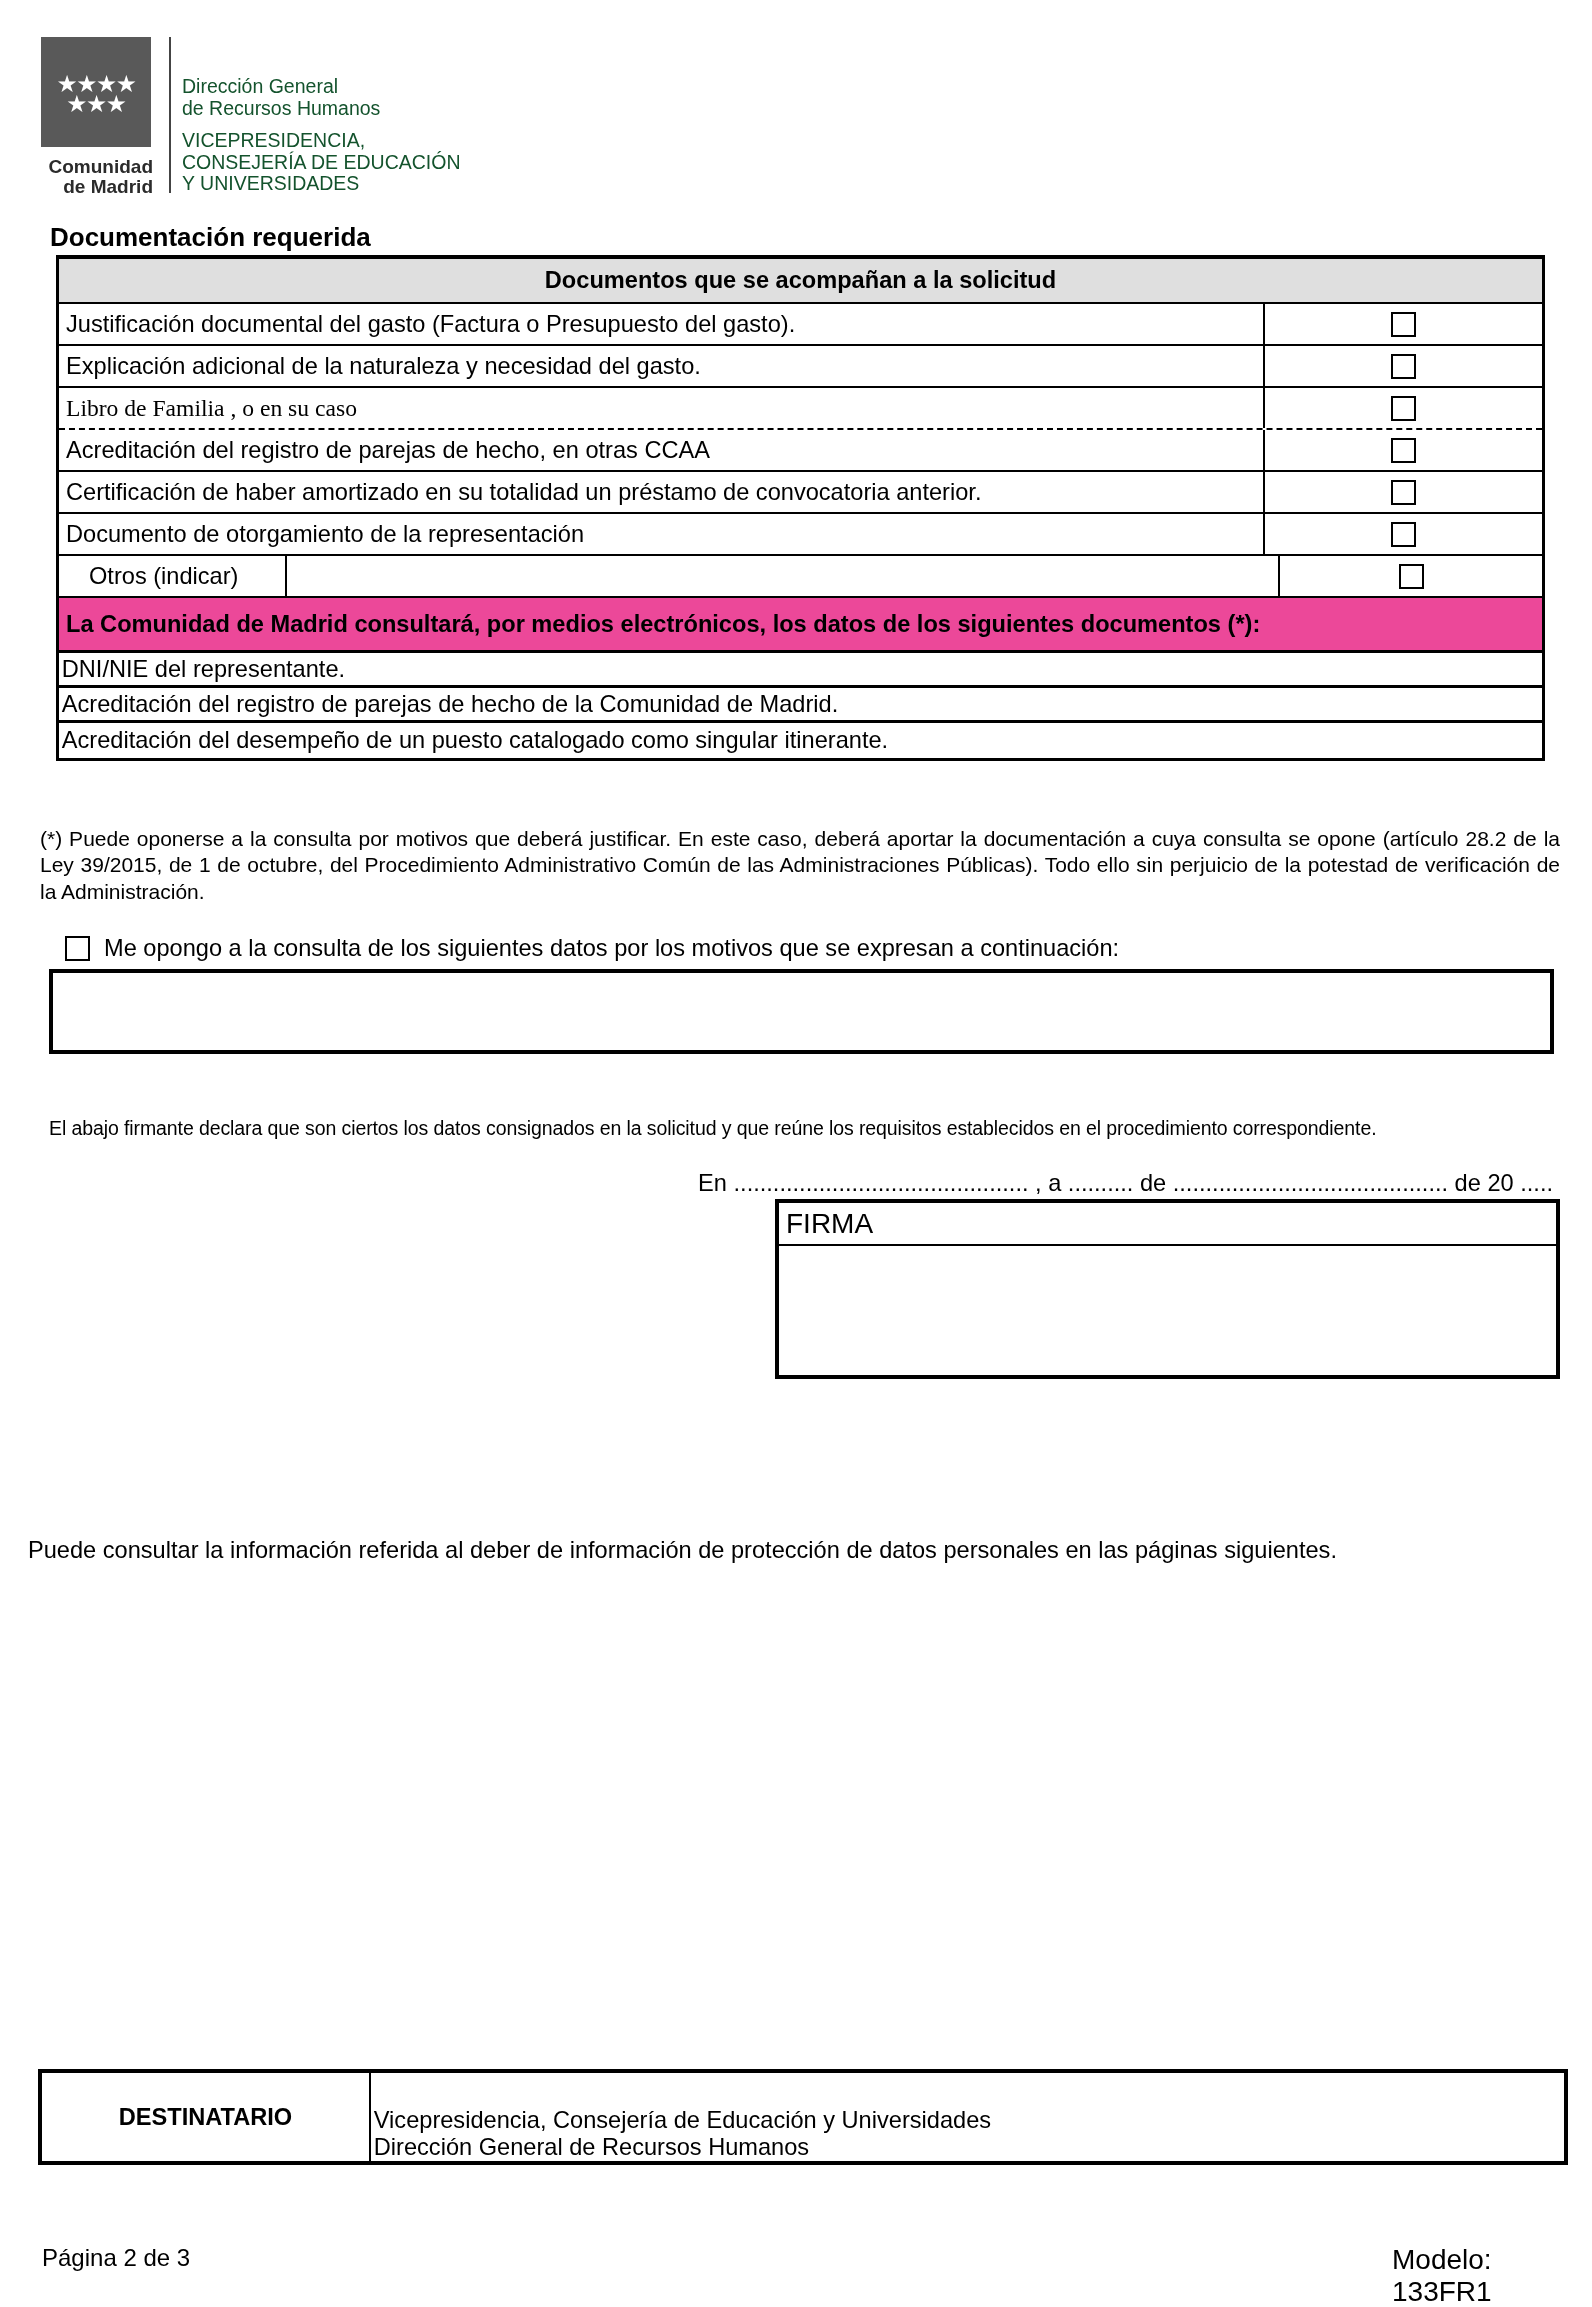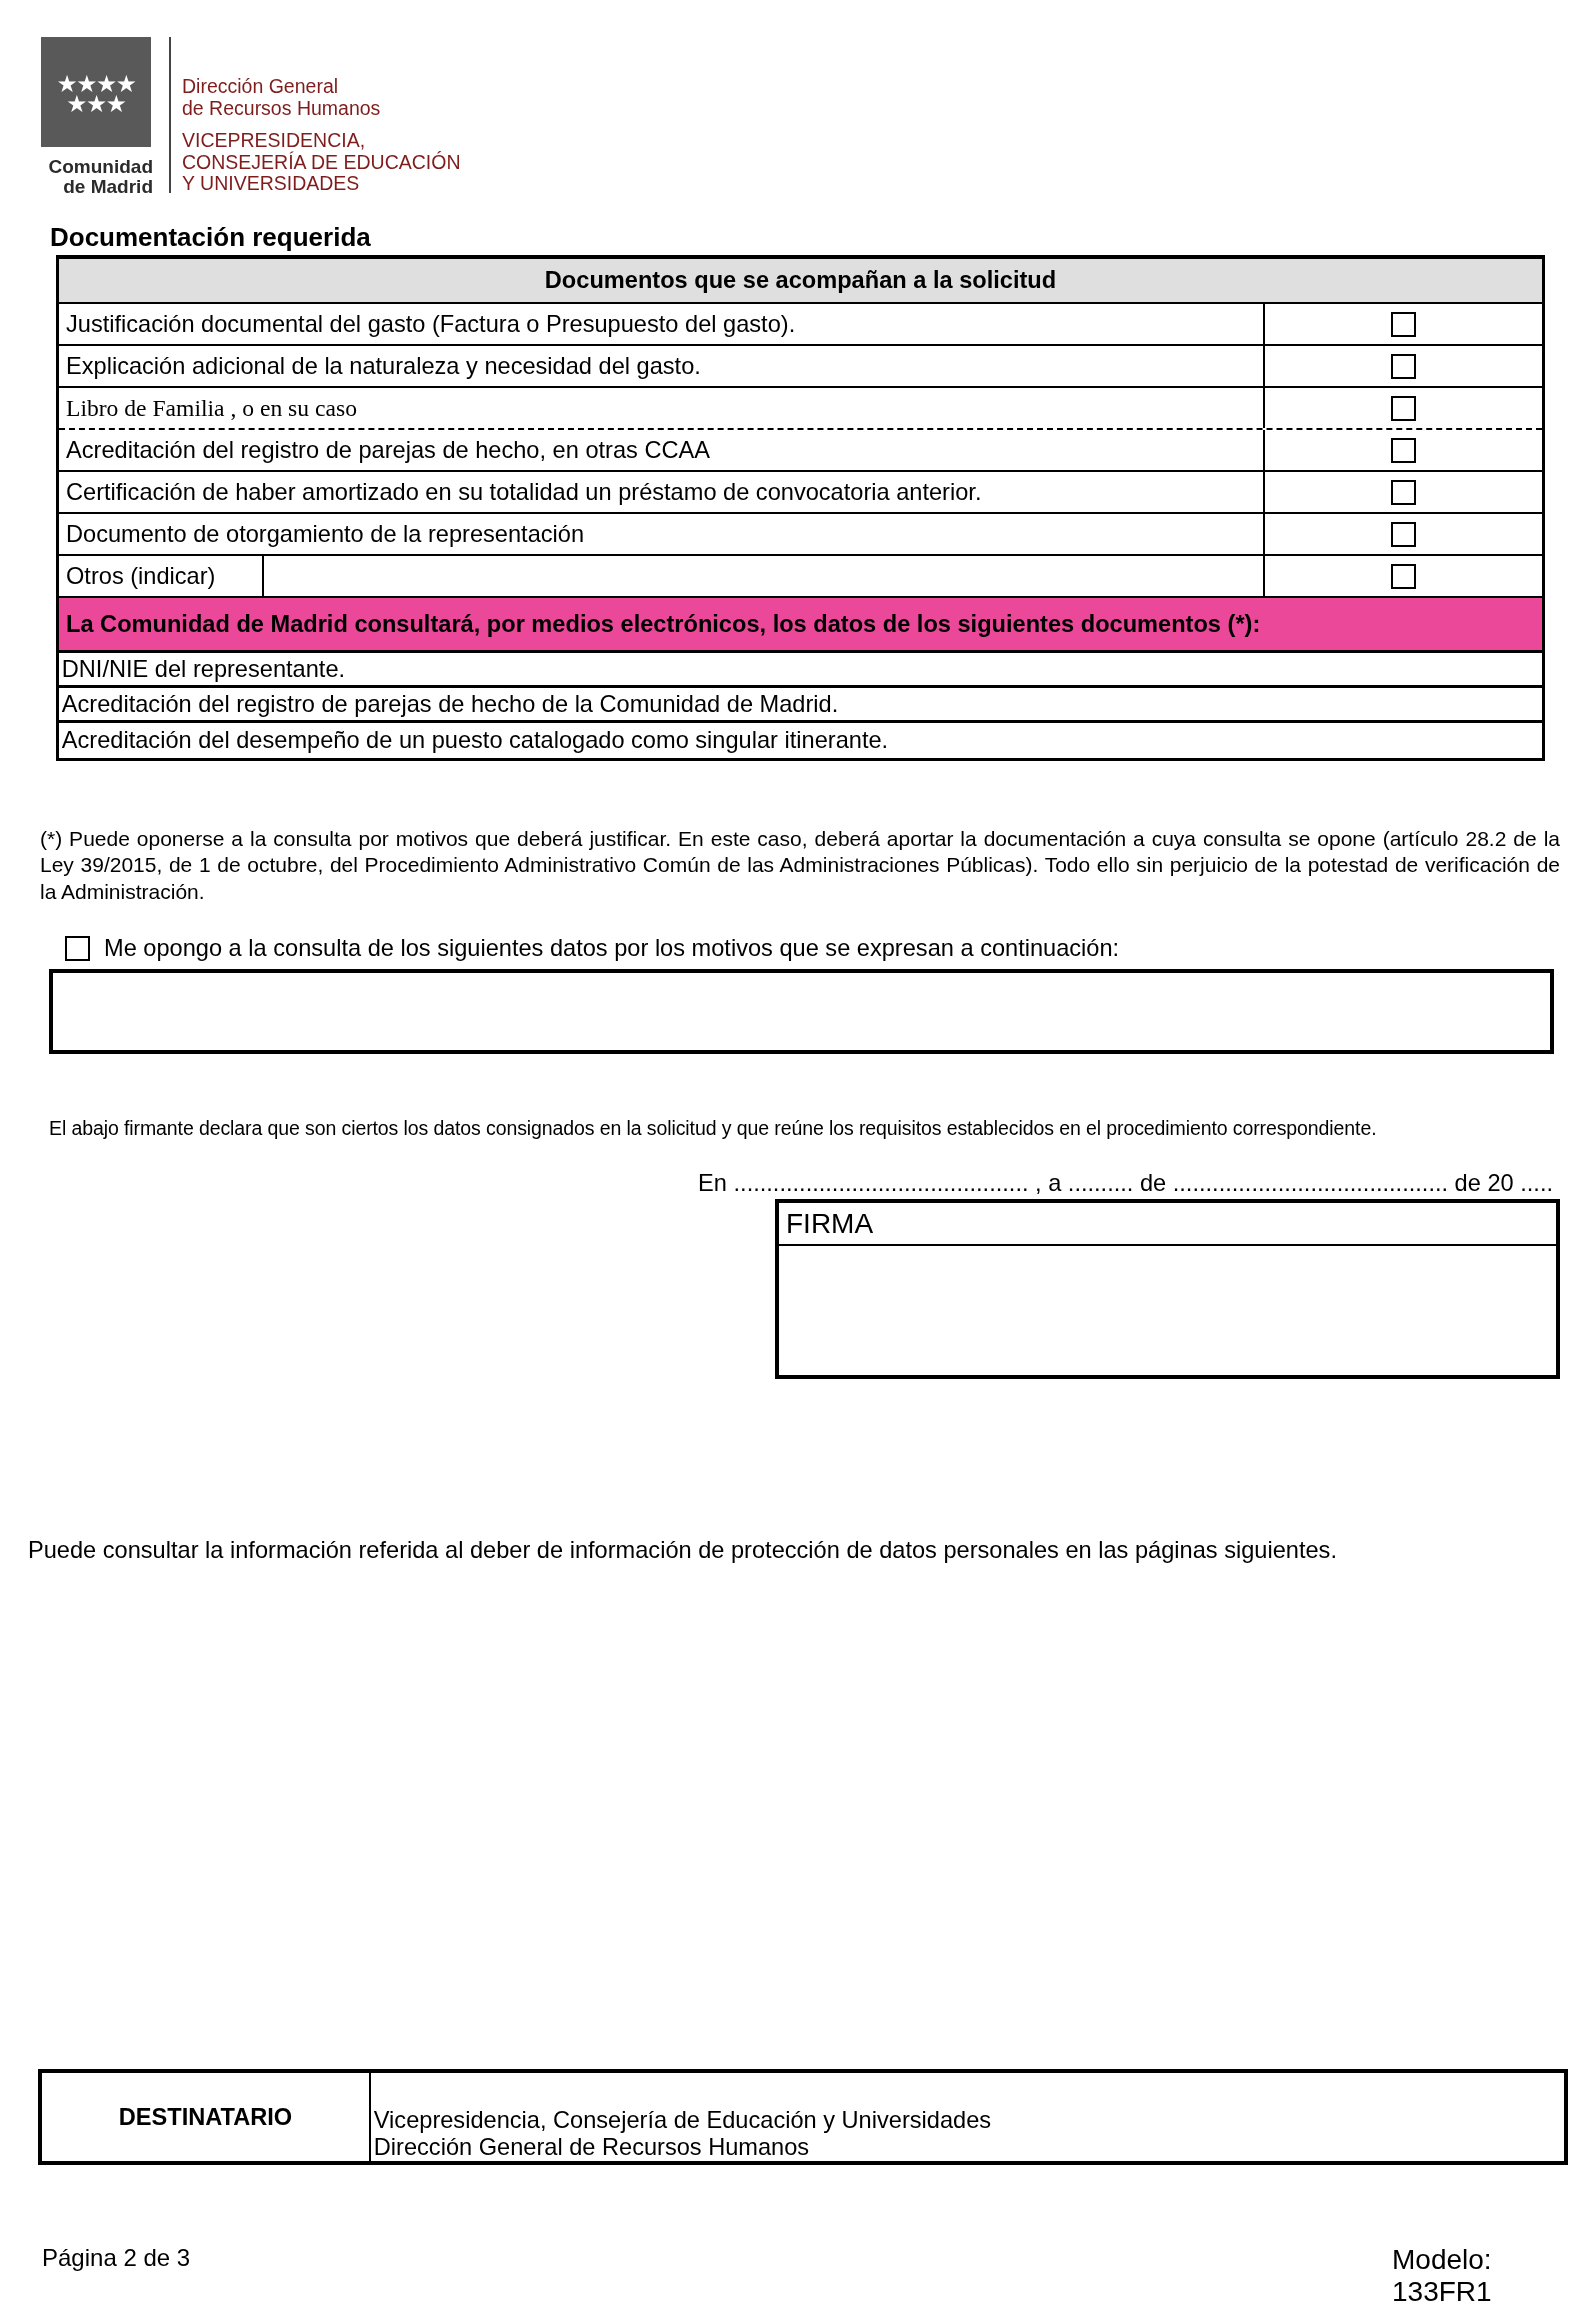"Dirección General" .org-lines { color: #7f1d1d -> #14532d }
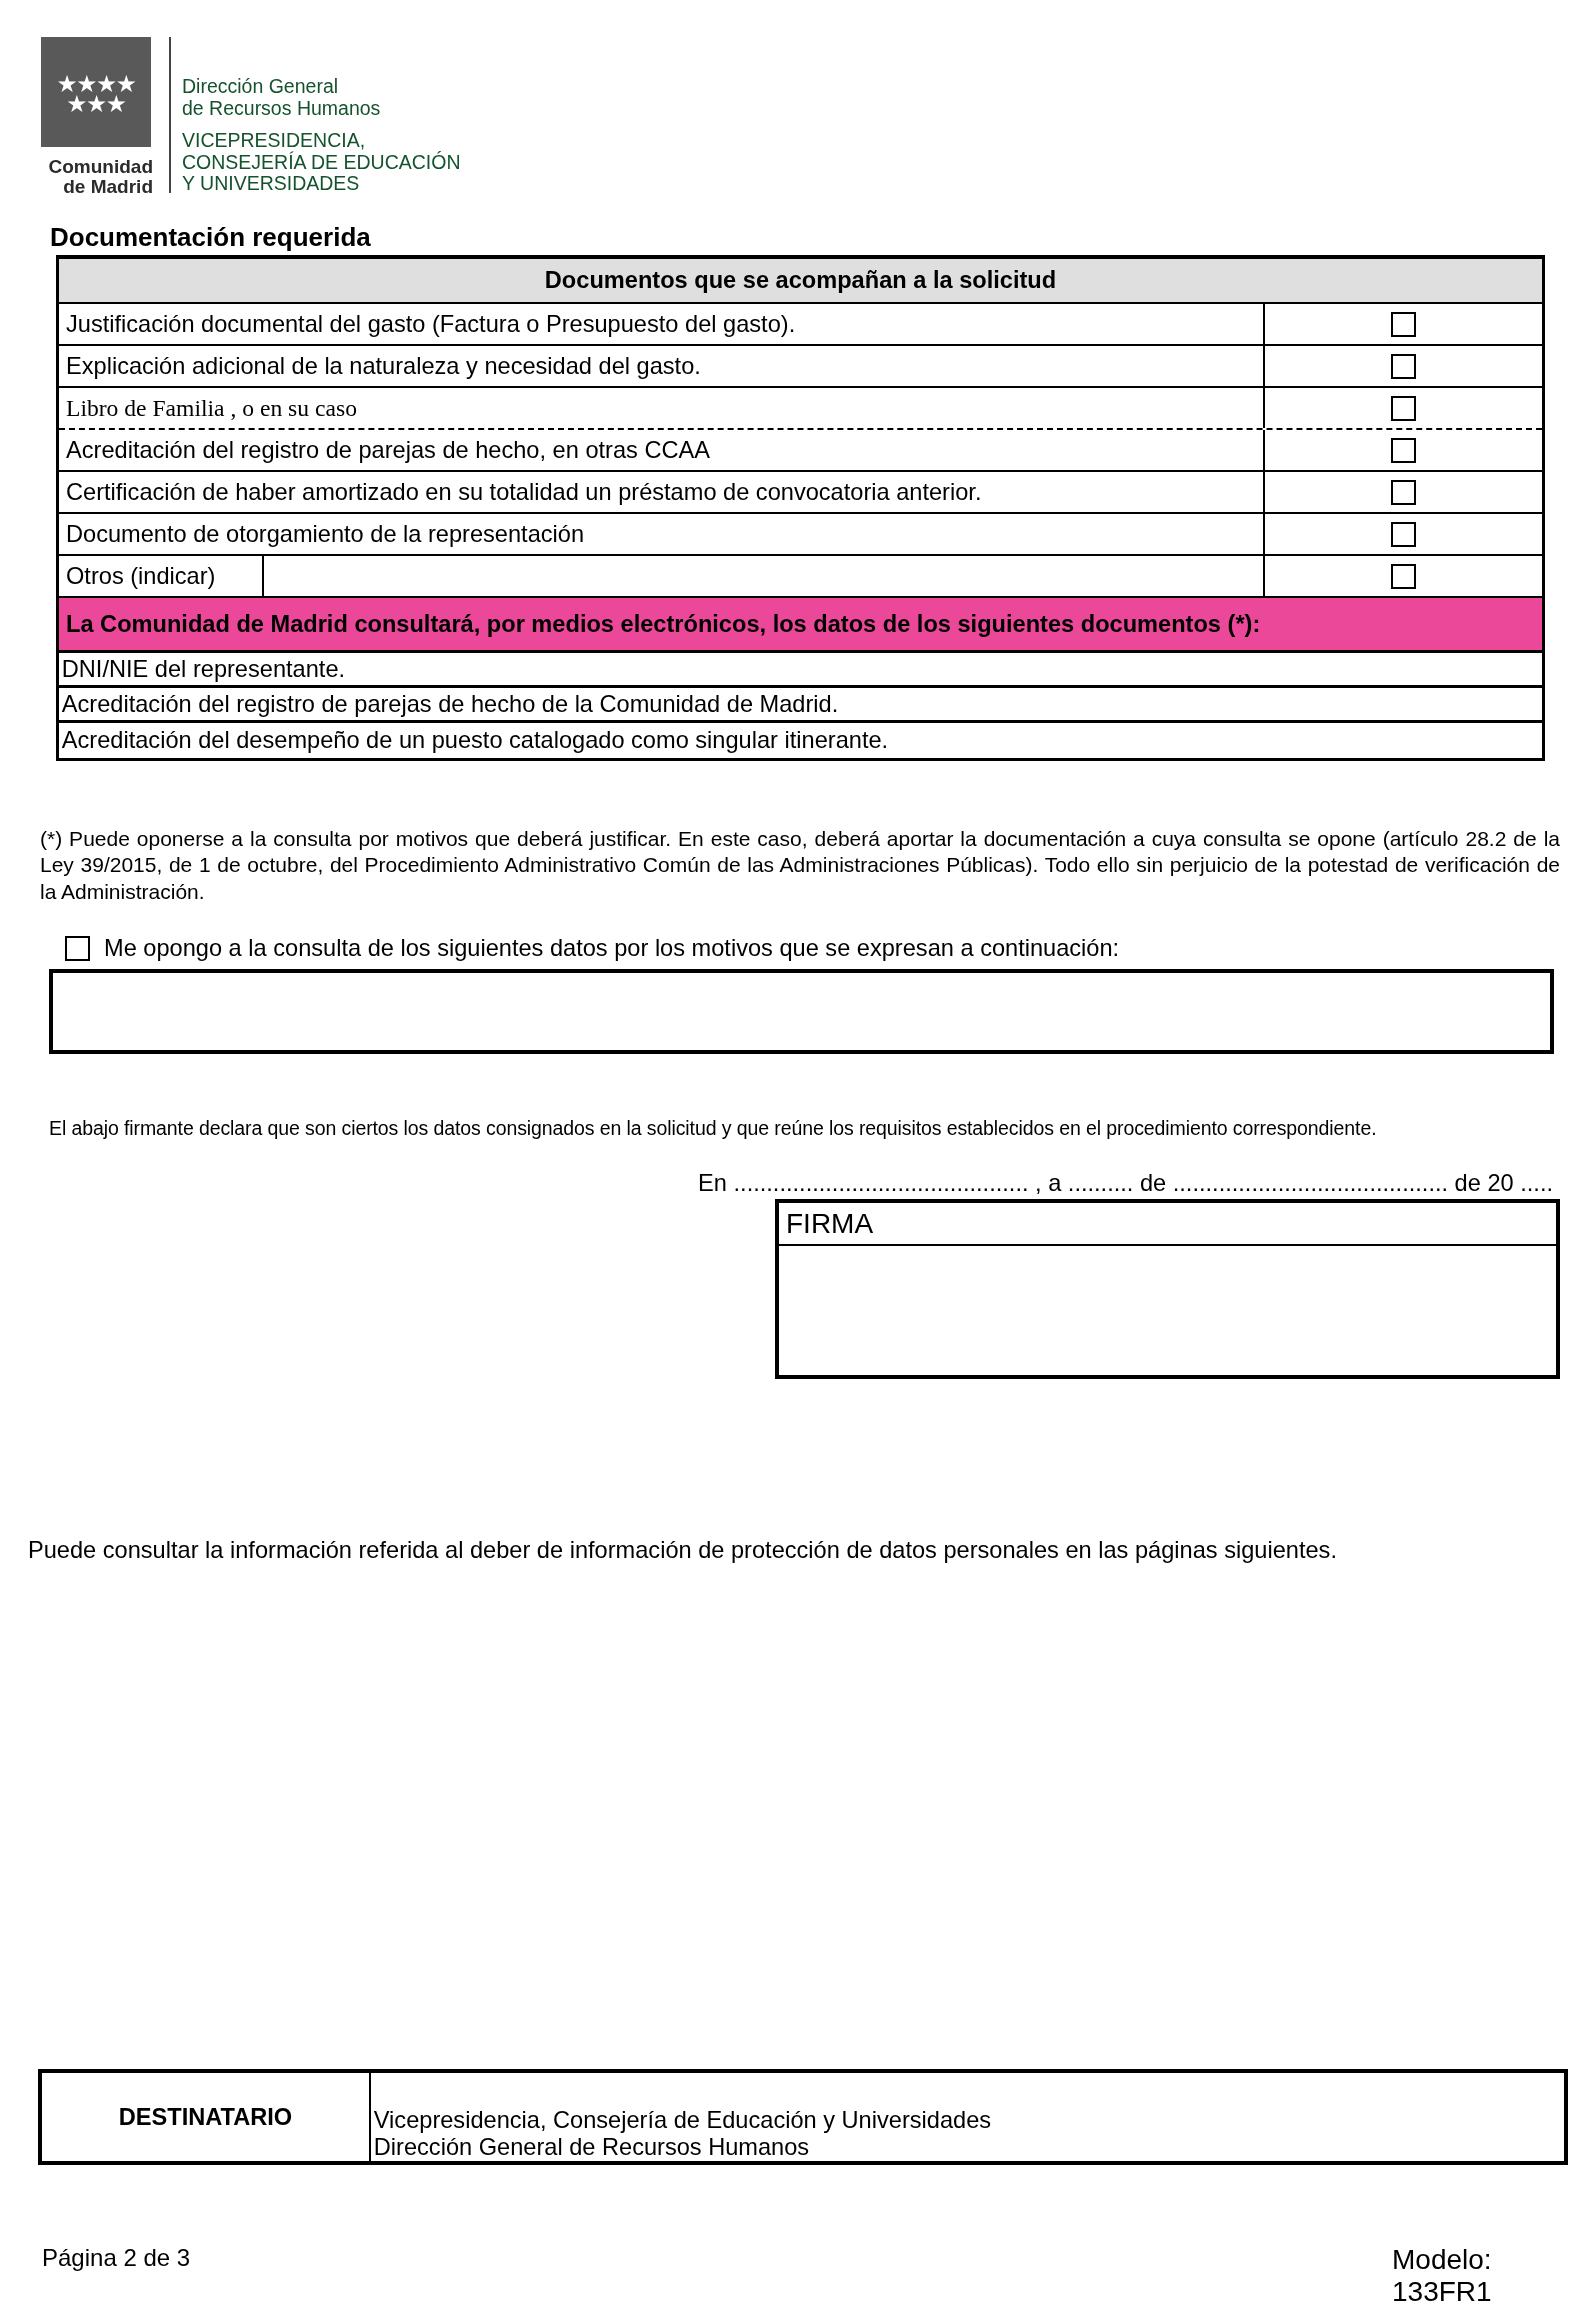"Otros (indicar)" div.doc-label { margin-left: none -> 15px; padding-left: 0 -> 8px }
